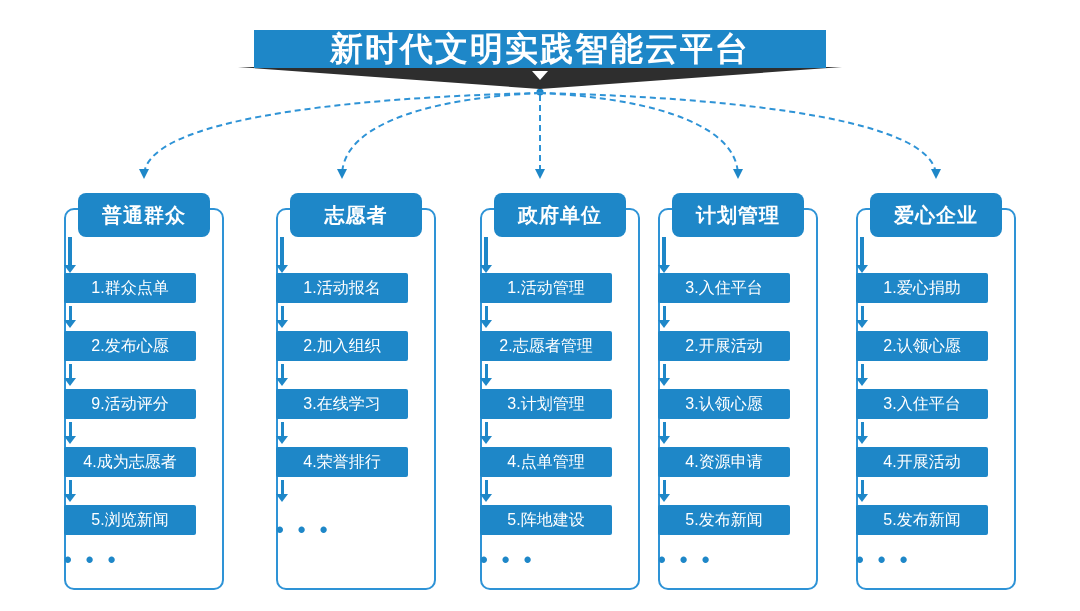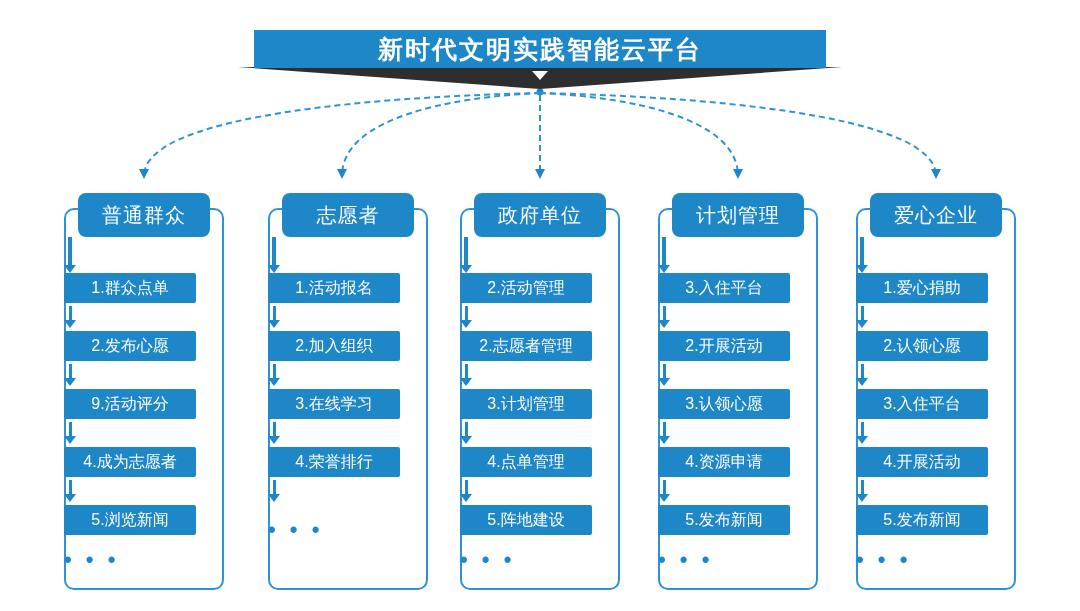"新时代文明实践智能云平台" .banner { font-size: 25px -> 33px }
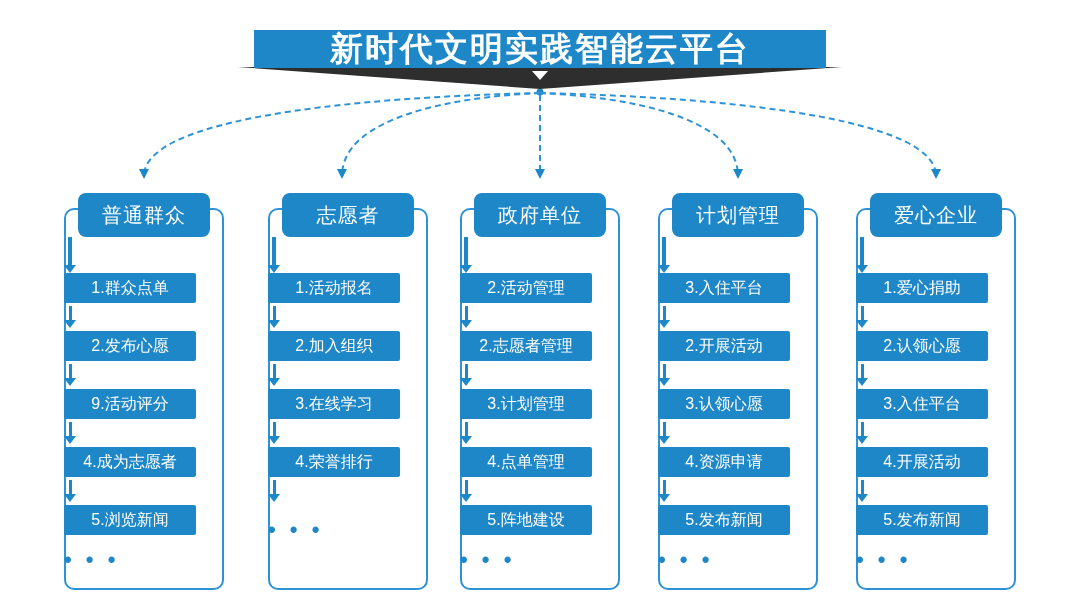"普通群众" .col-header { font-weight: normal -> bold }
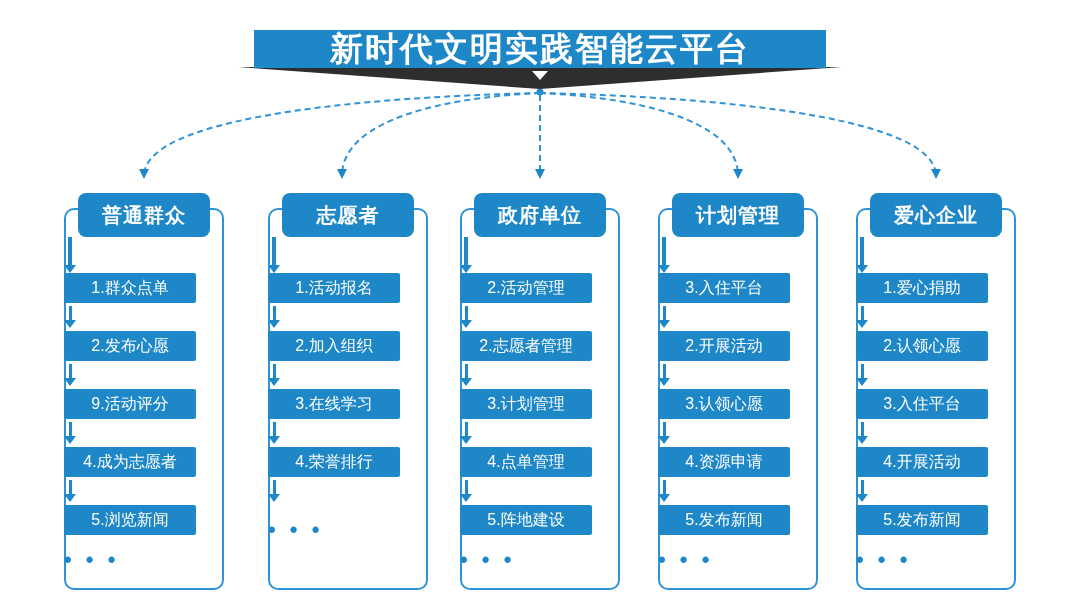"志愿者" .col-2 { left: 268px -> 276px }
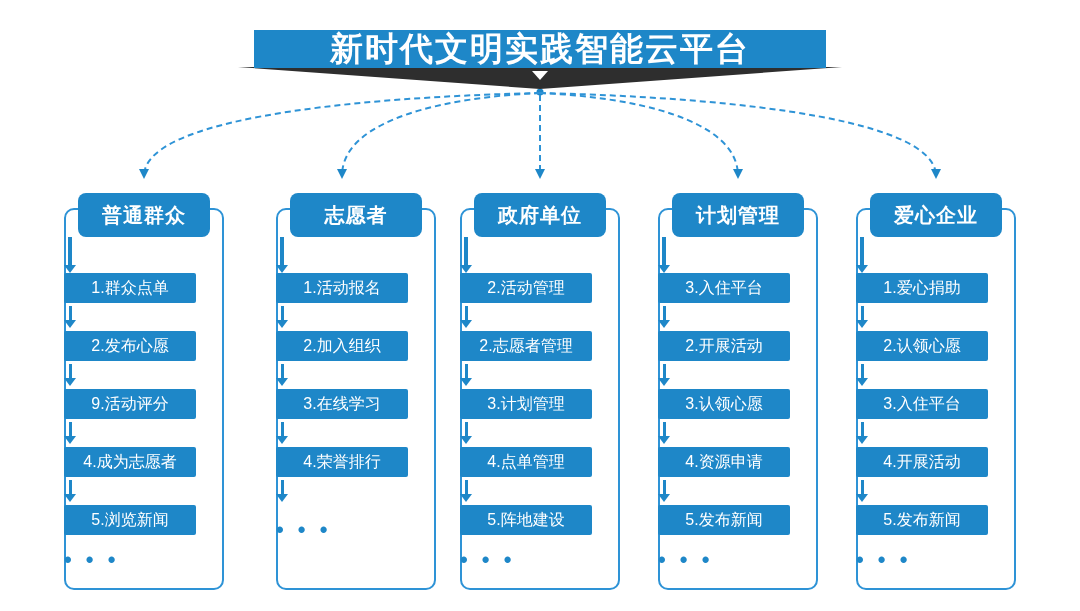"政府单位" .col-3 { left: 460px -> 480px }
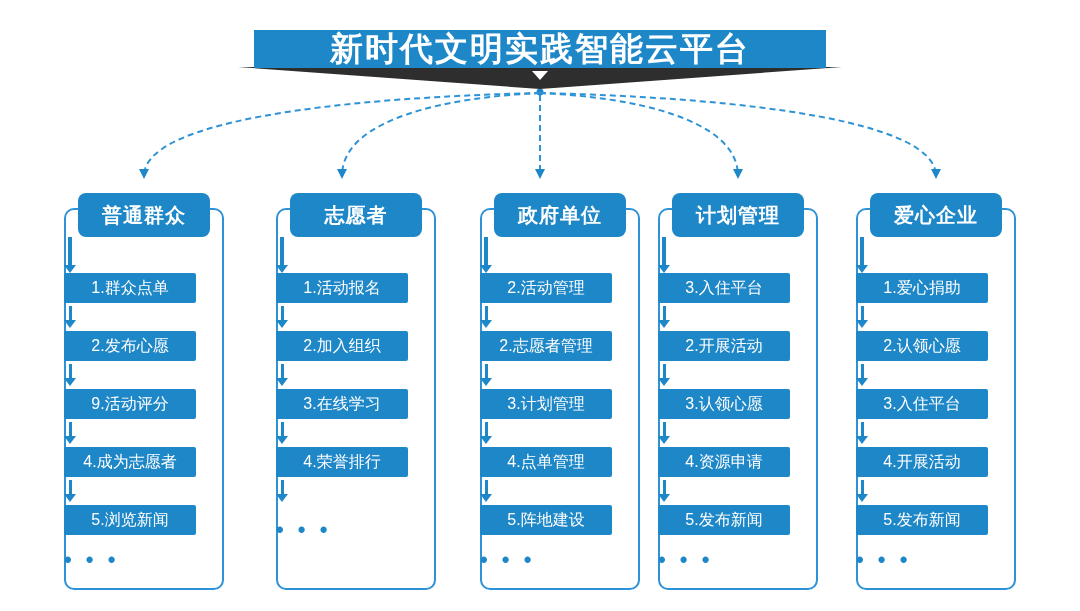"2.活动管理" div.step-box { text: 2 -> 1 }
